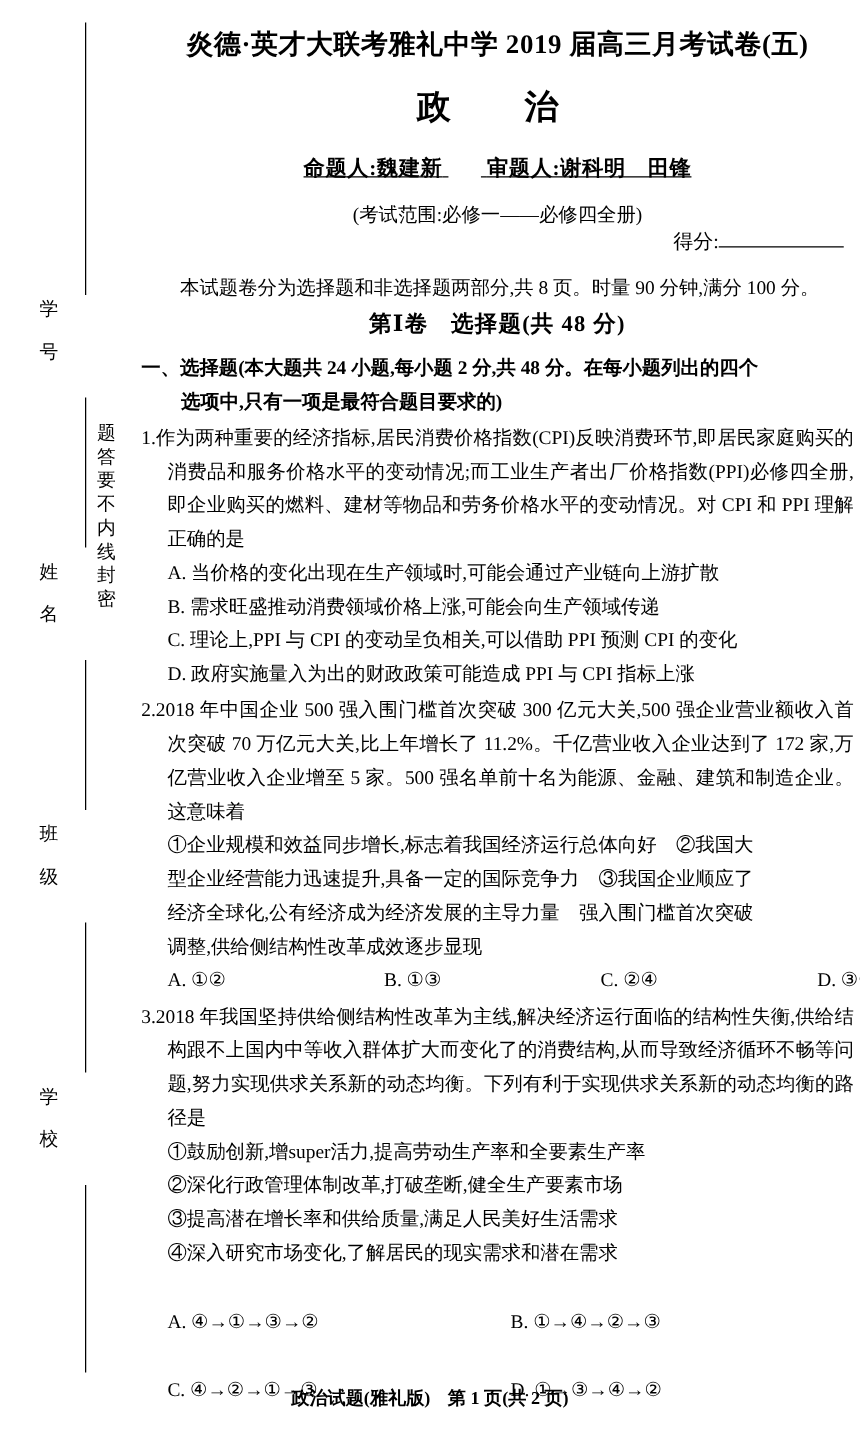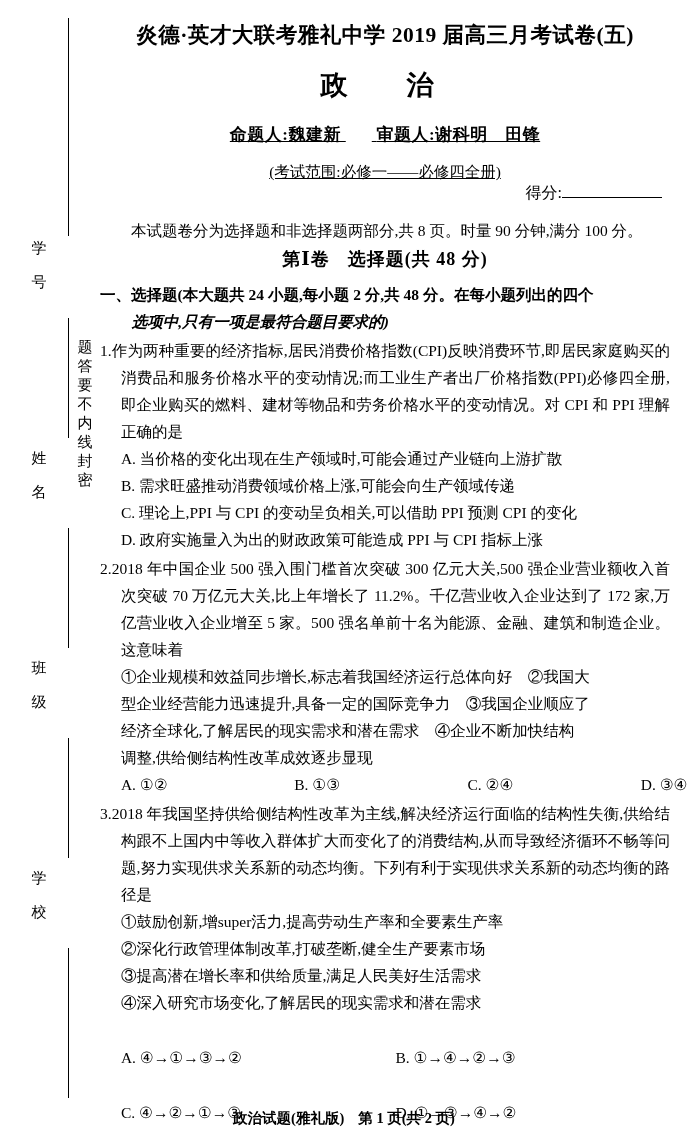"炎德·英才大联考雅礼中学 2019 届高三月考试卷(五)" .body { left: 100px -> 113px }
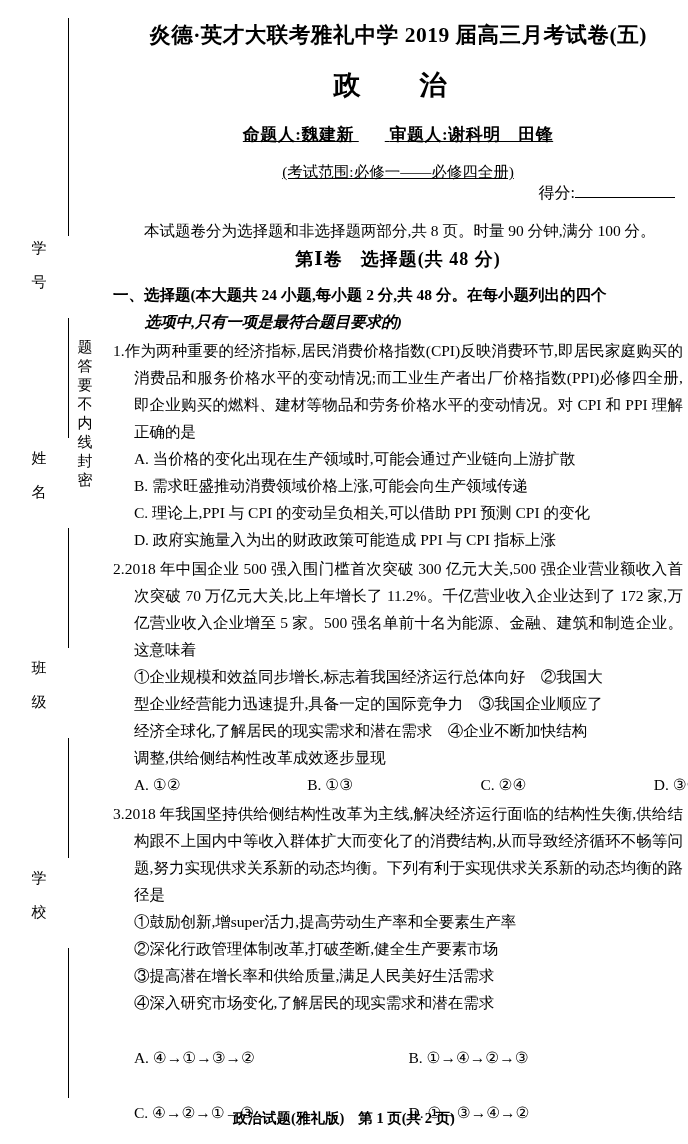"(考试范围:必修一——必修四全册)" .scope { text-decoration: underline -> none }
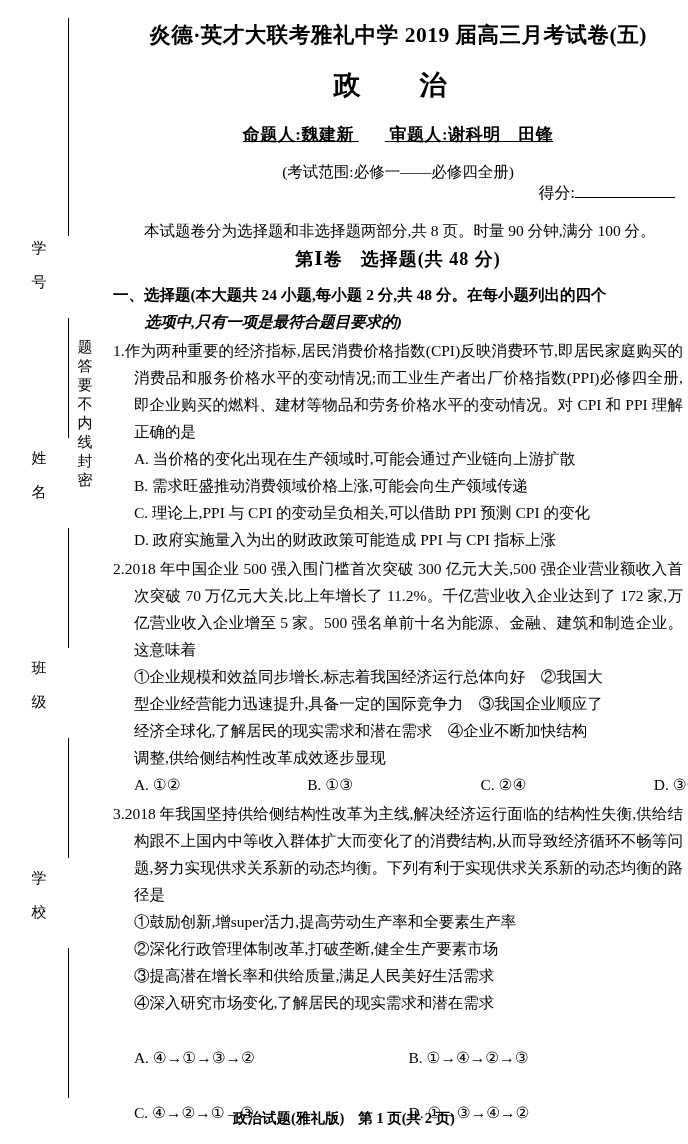"选项中,只有一项是最符合题目要求的)" .sec-head .ind2 { font-style: italic -> none }
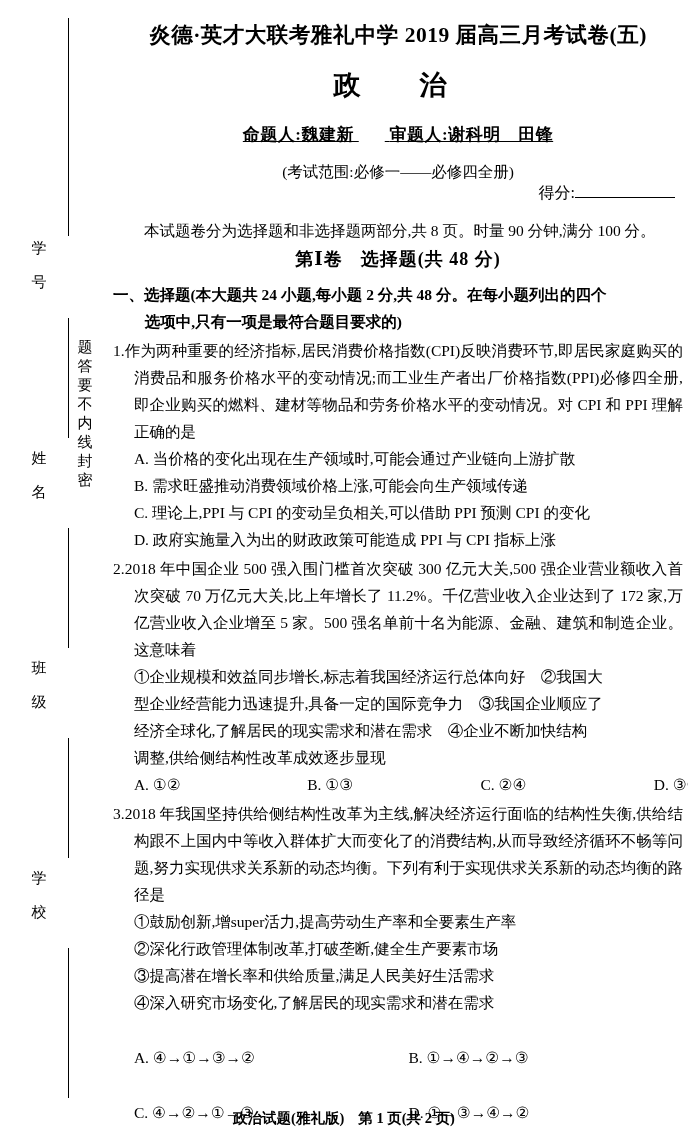"经济全球化,了解居民的现实需求和潜在需求 ④企业不断加快结构" span.sub { text: ,了解居民的现实需求和潜在需求　④企业不断加快结构 -> ,公有经济成为经济发展的主导力量　强入围门槛首次突破 }
